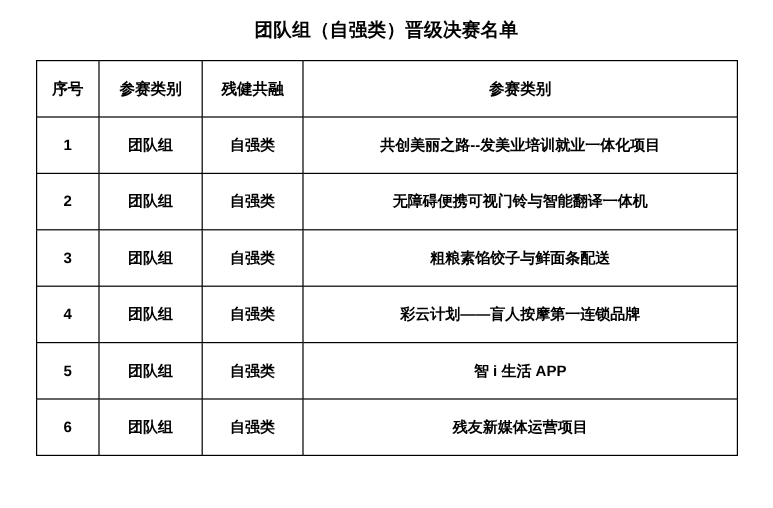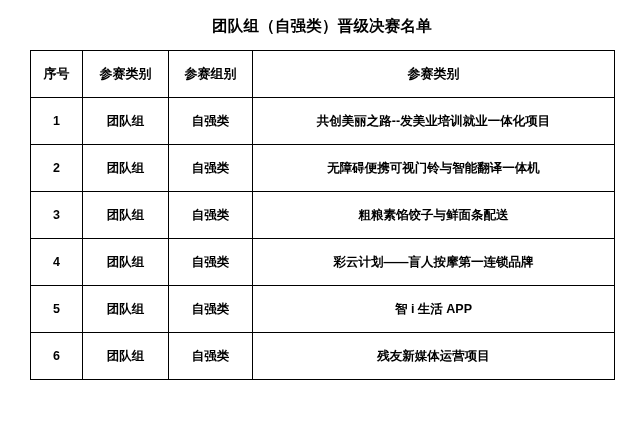"参赛组别" th { text: 参赛组别 -> 残健共融 }
